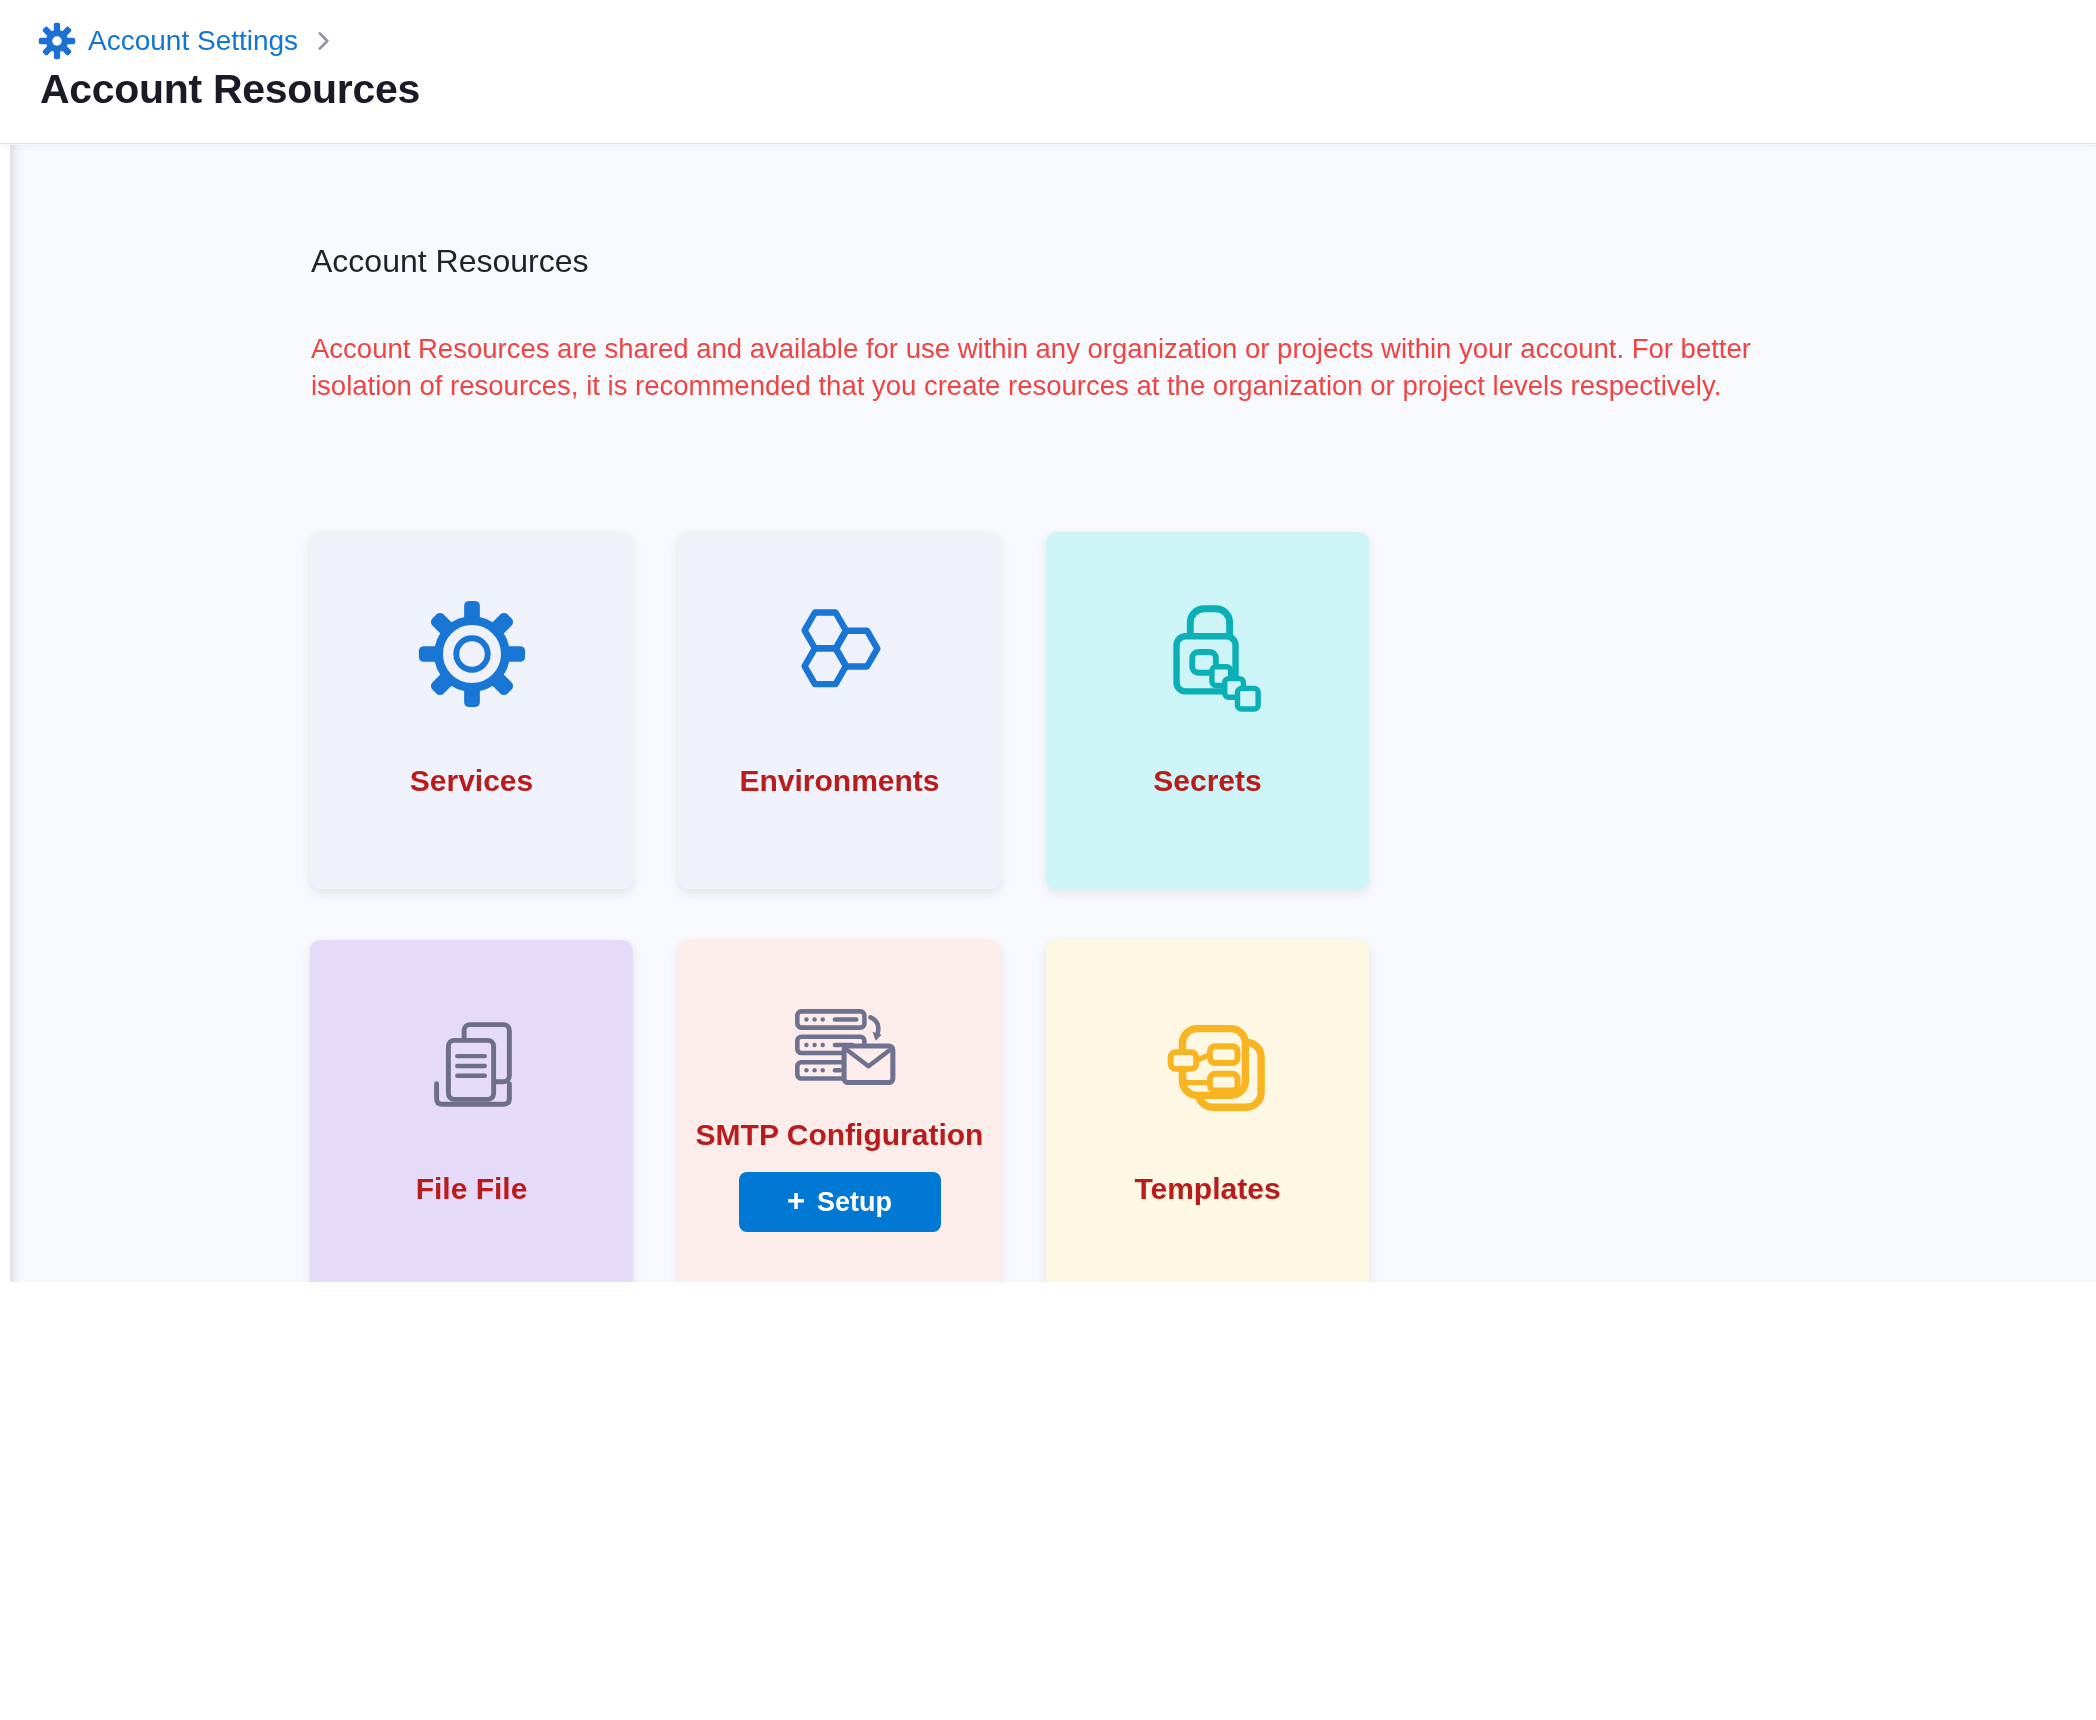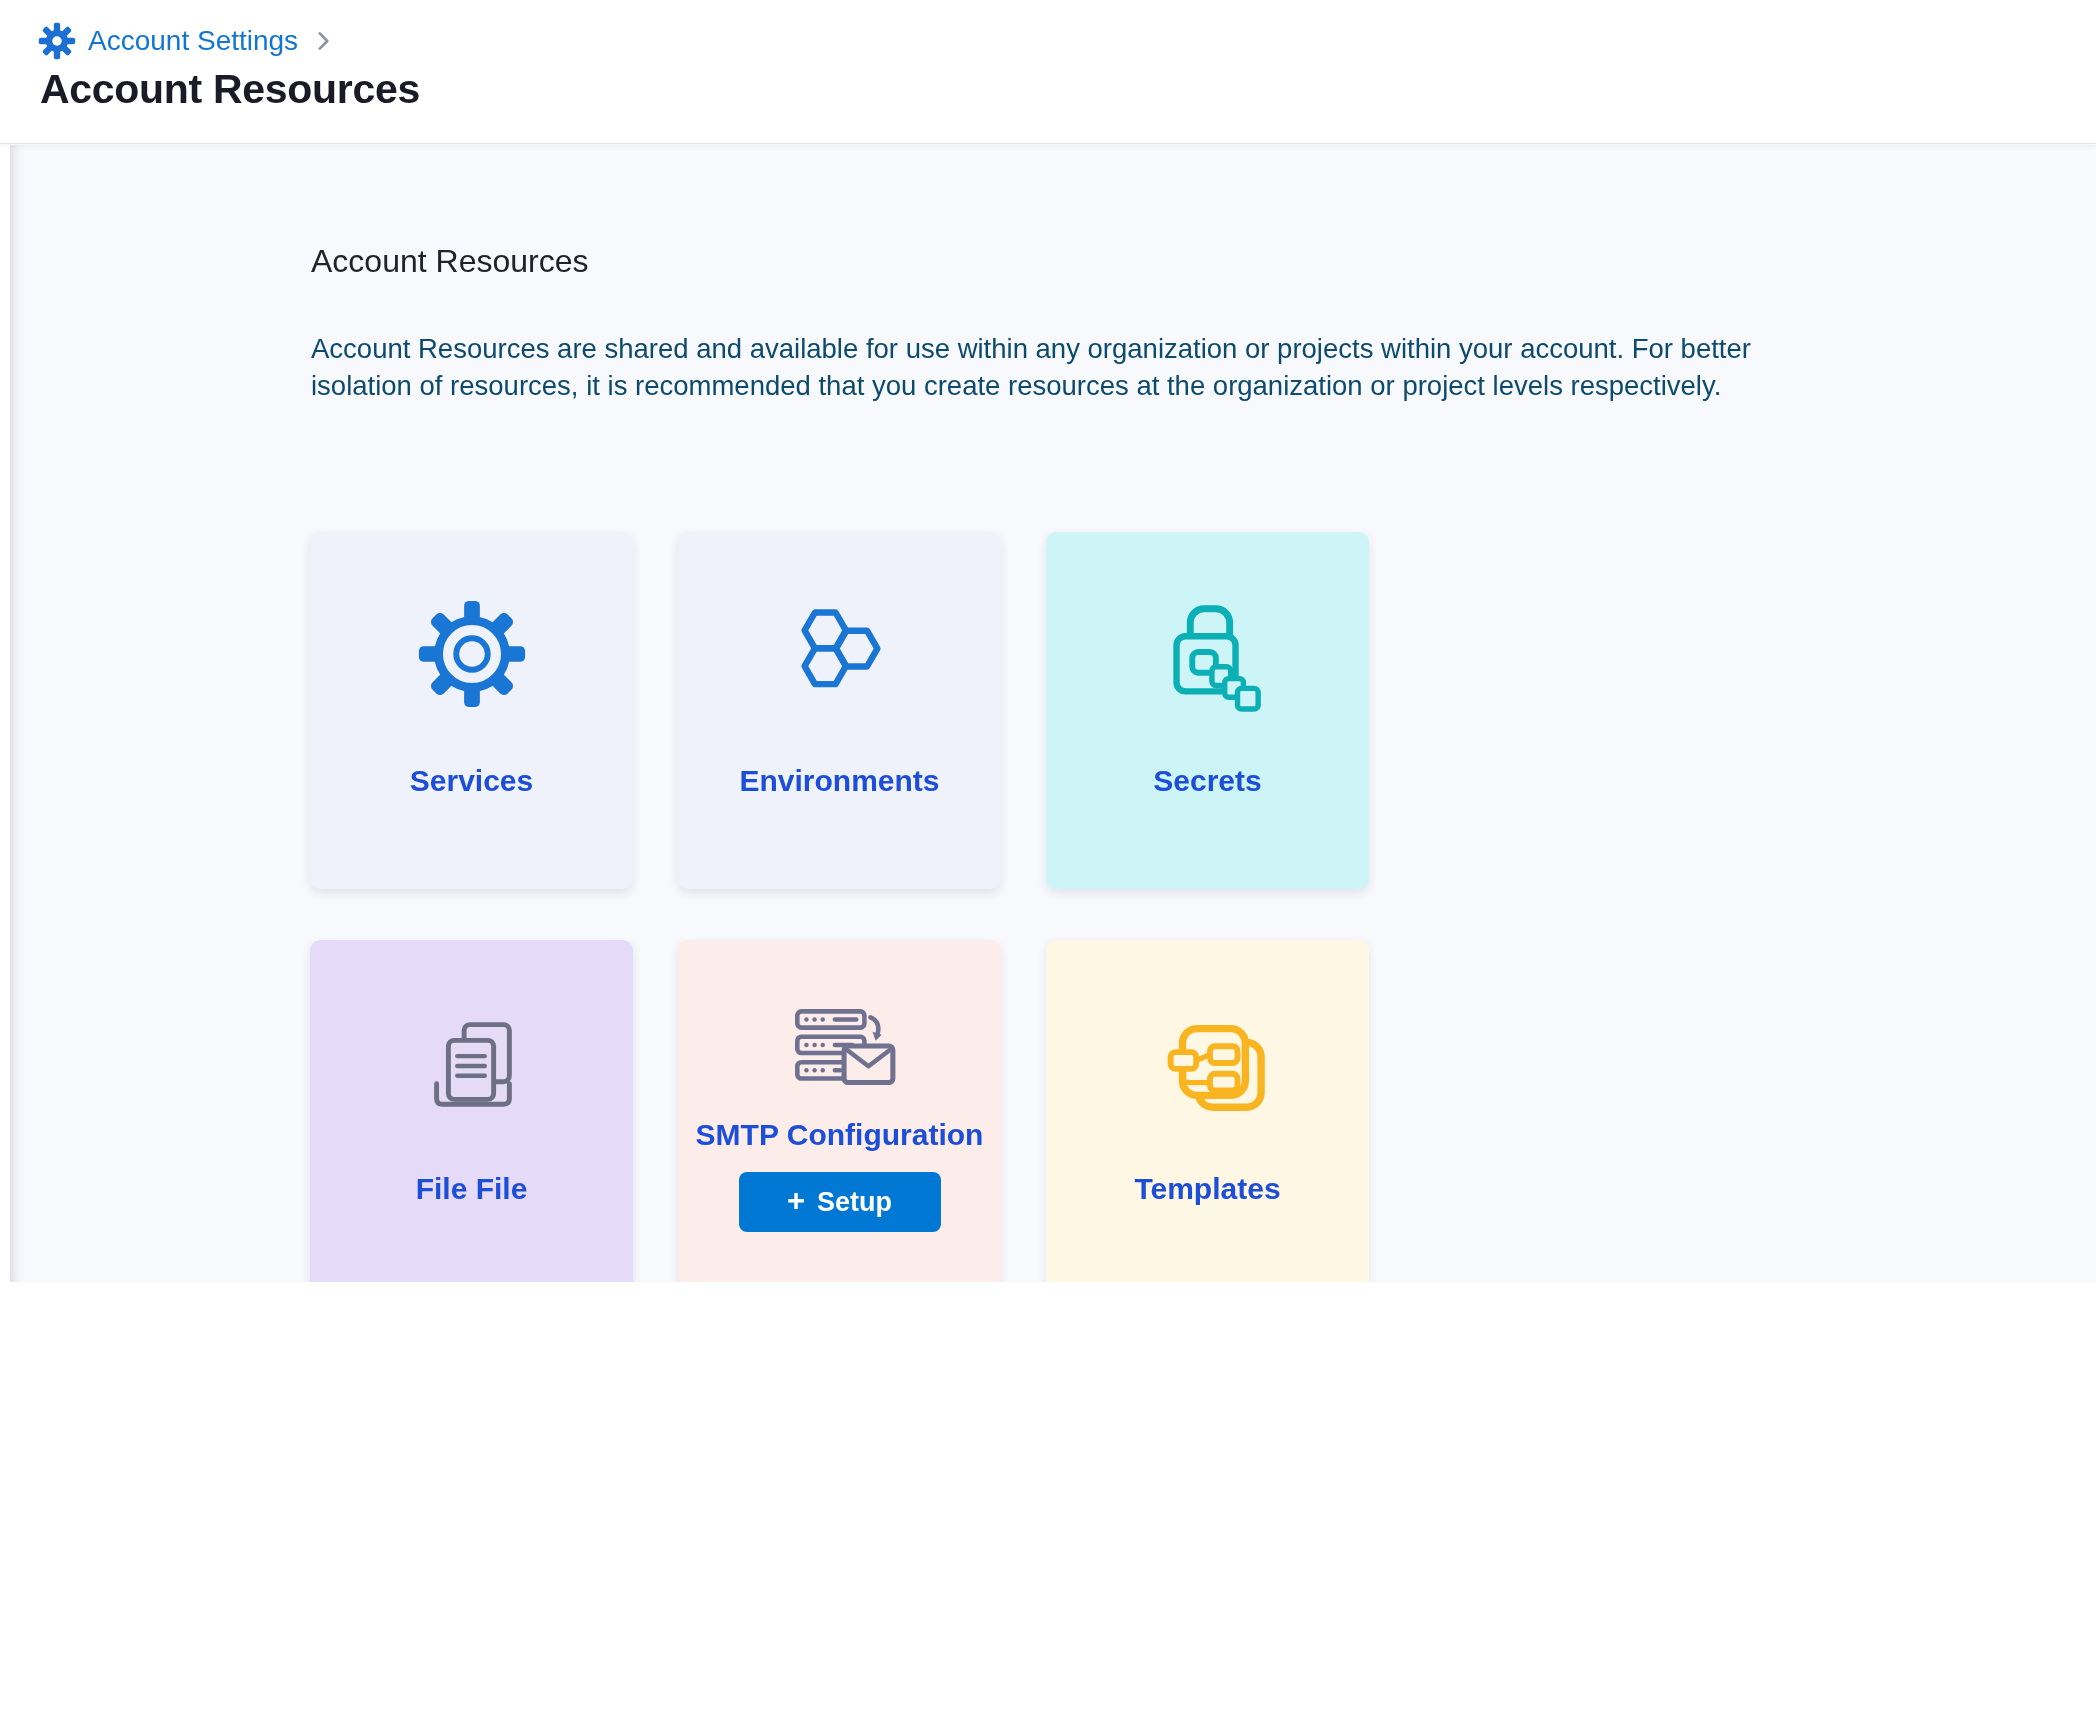"Account Resources are shared and" .section-description { color: #0c4a6e -> #ef4444 }
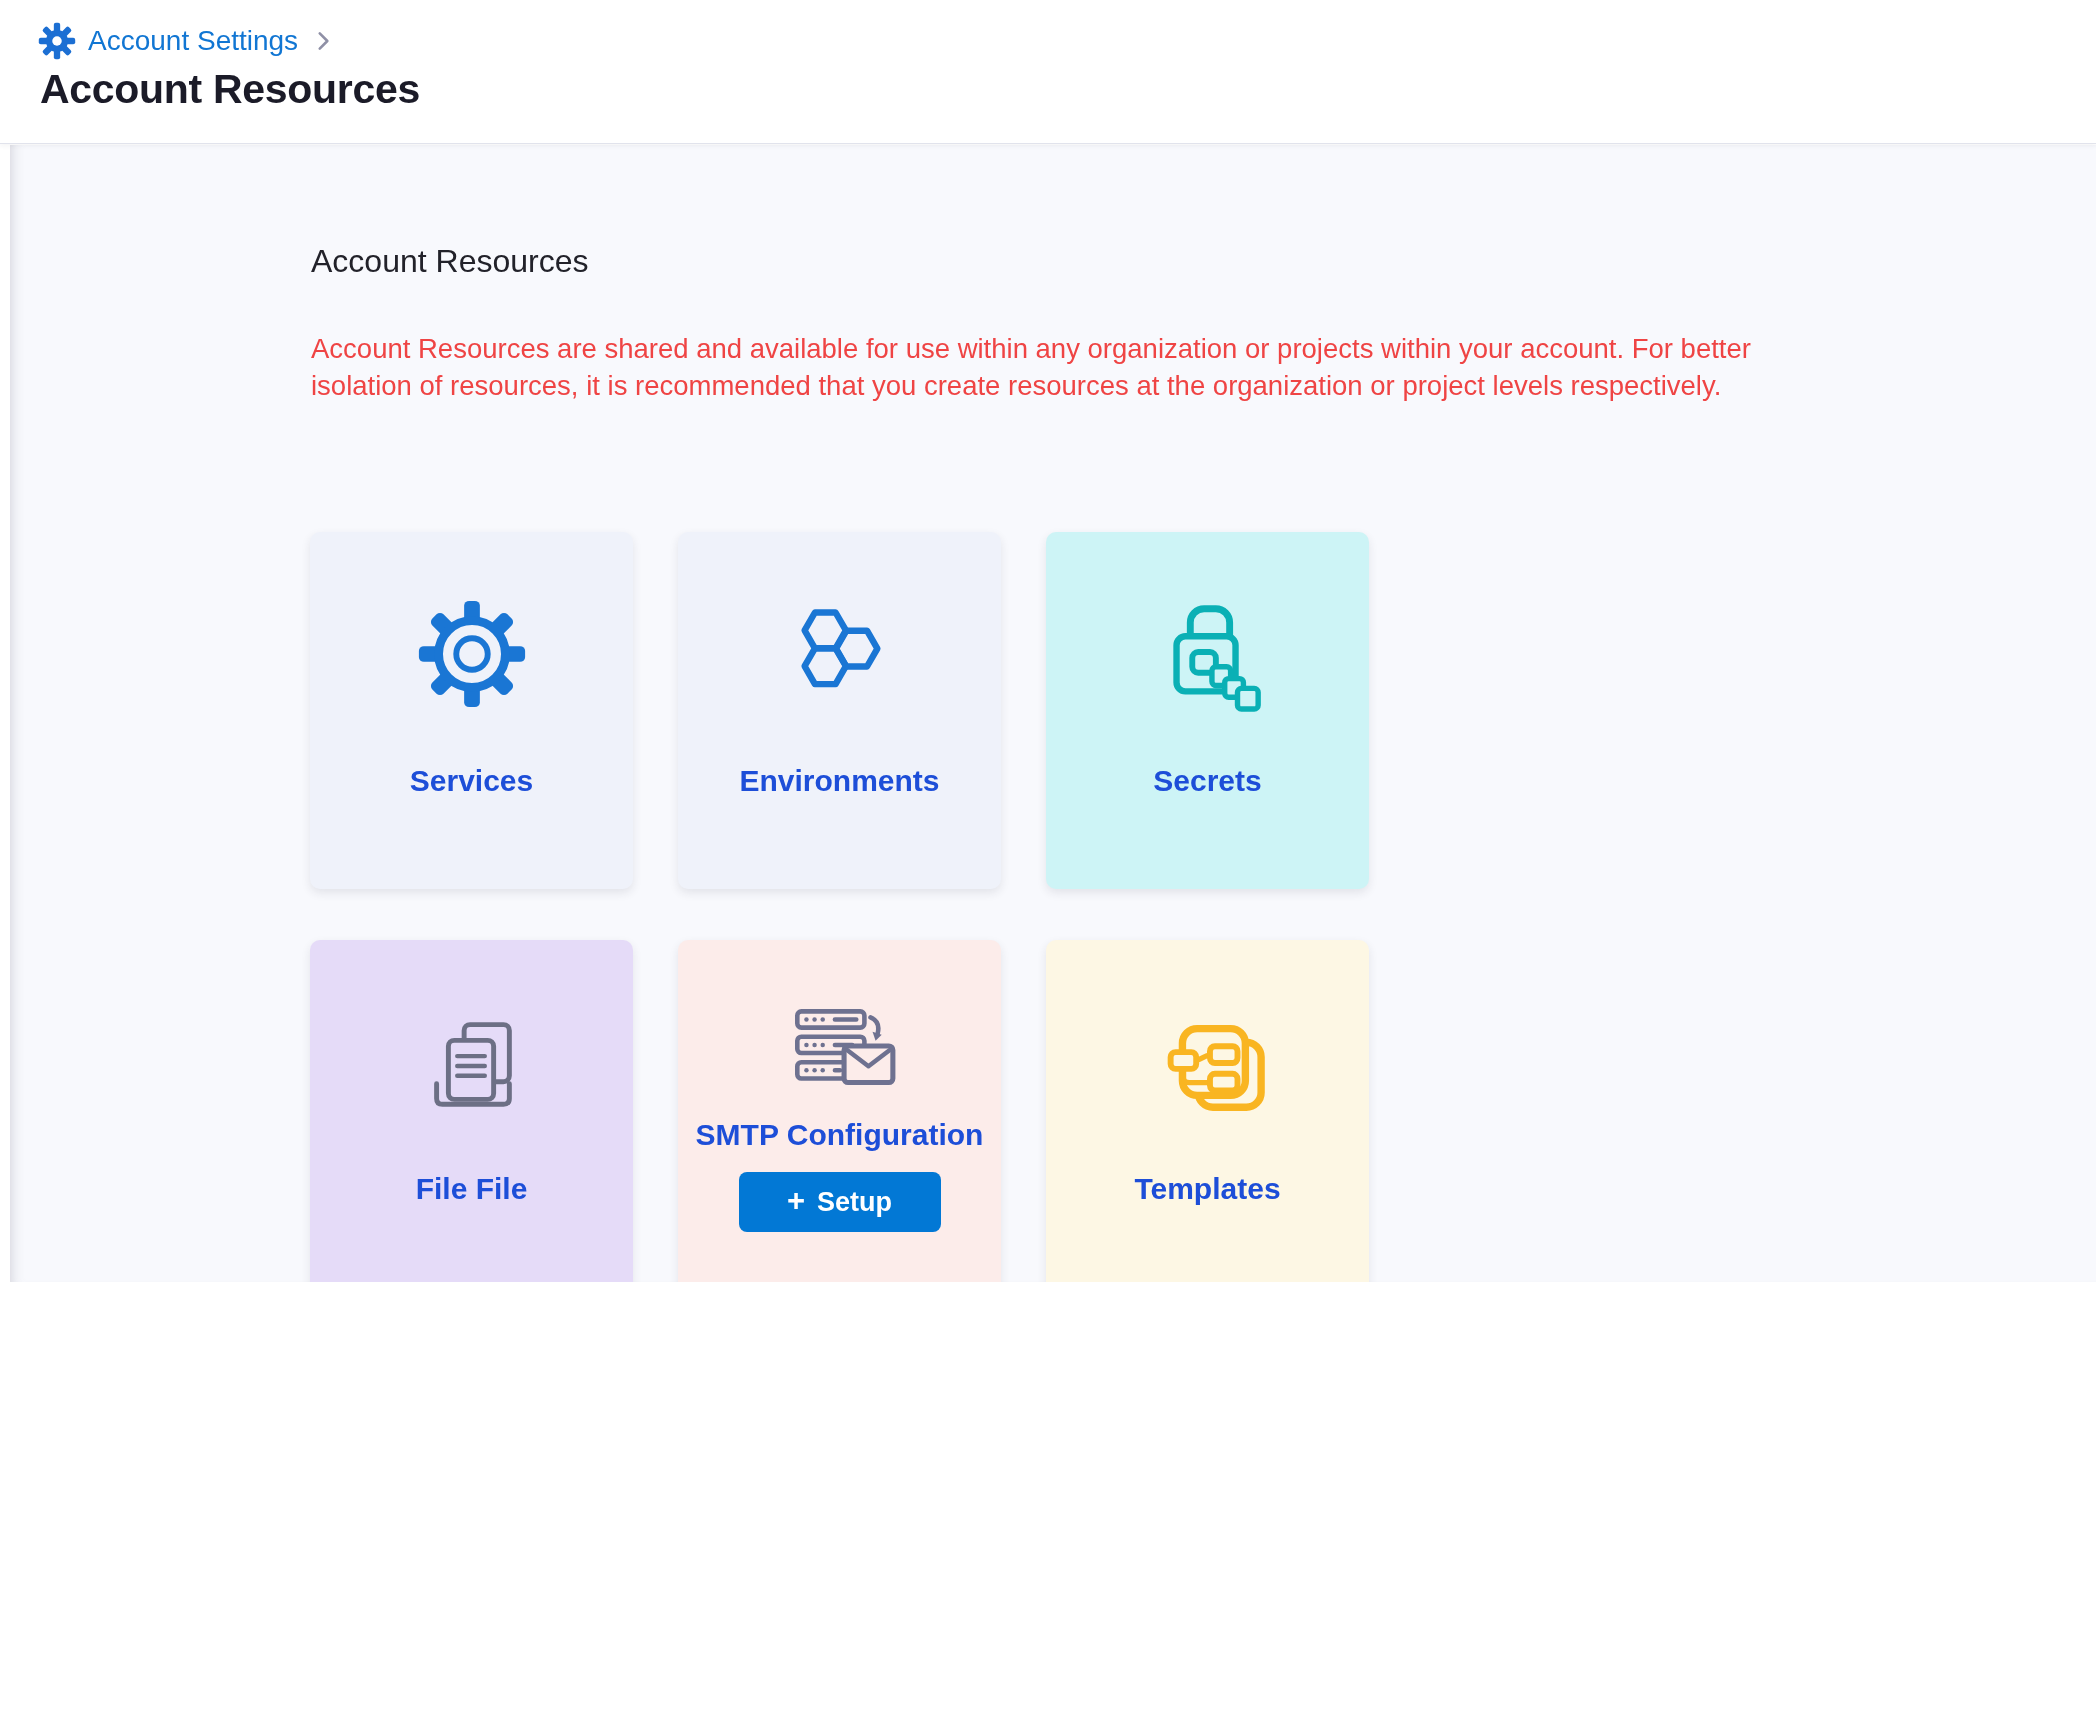"Services" .card .label { color: #1d4ed8 -> #b91c1c }
